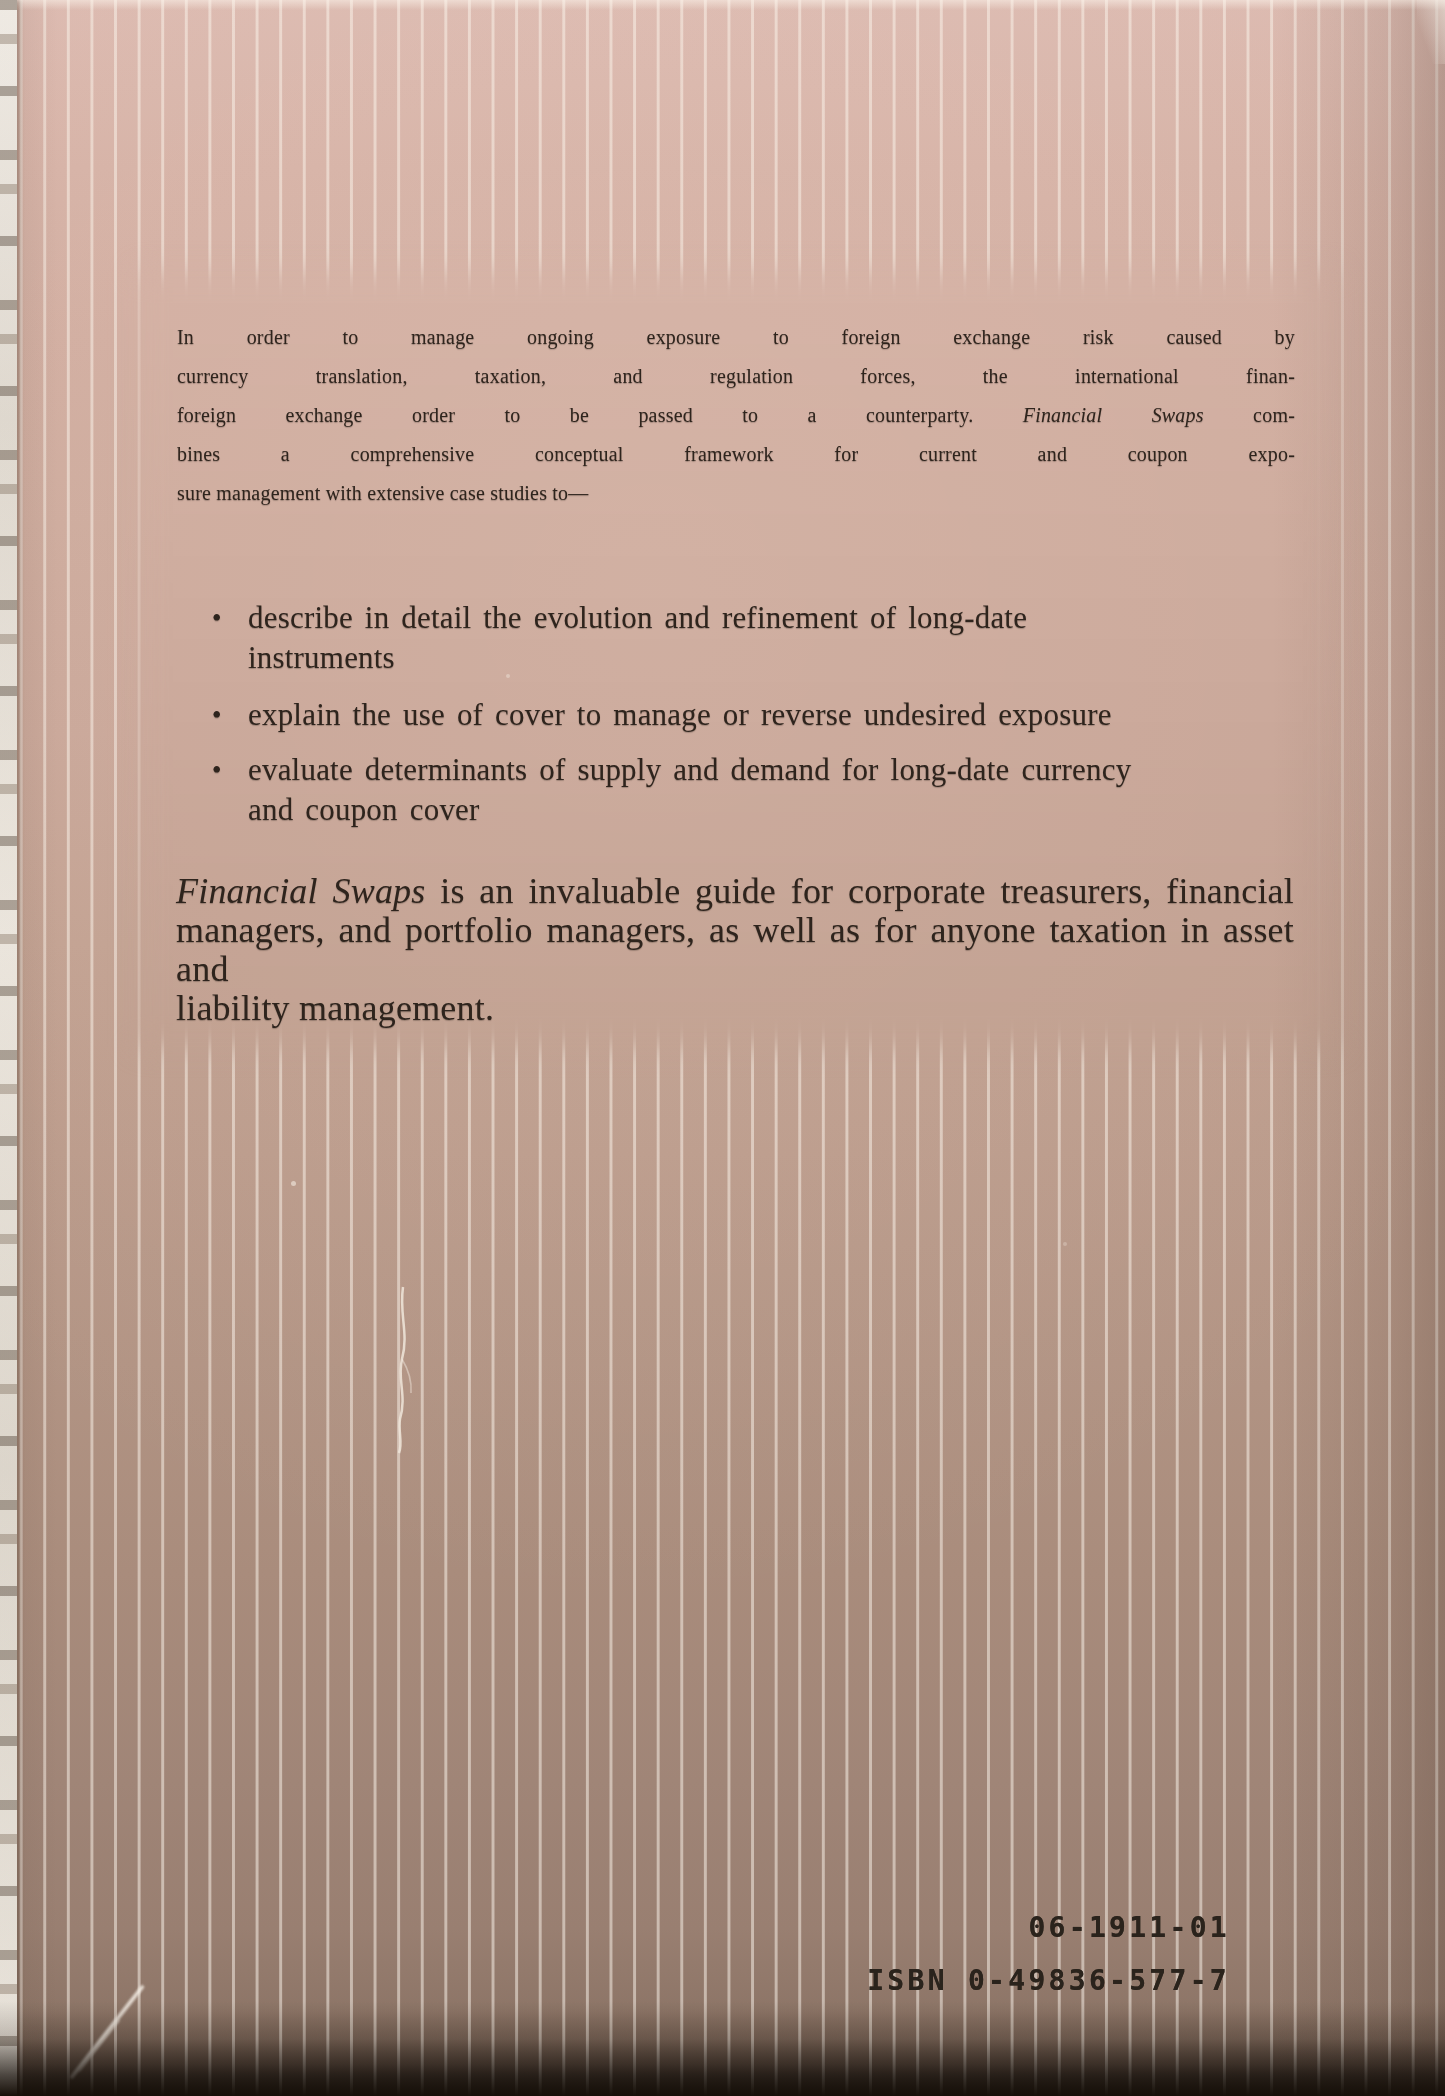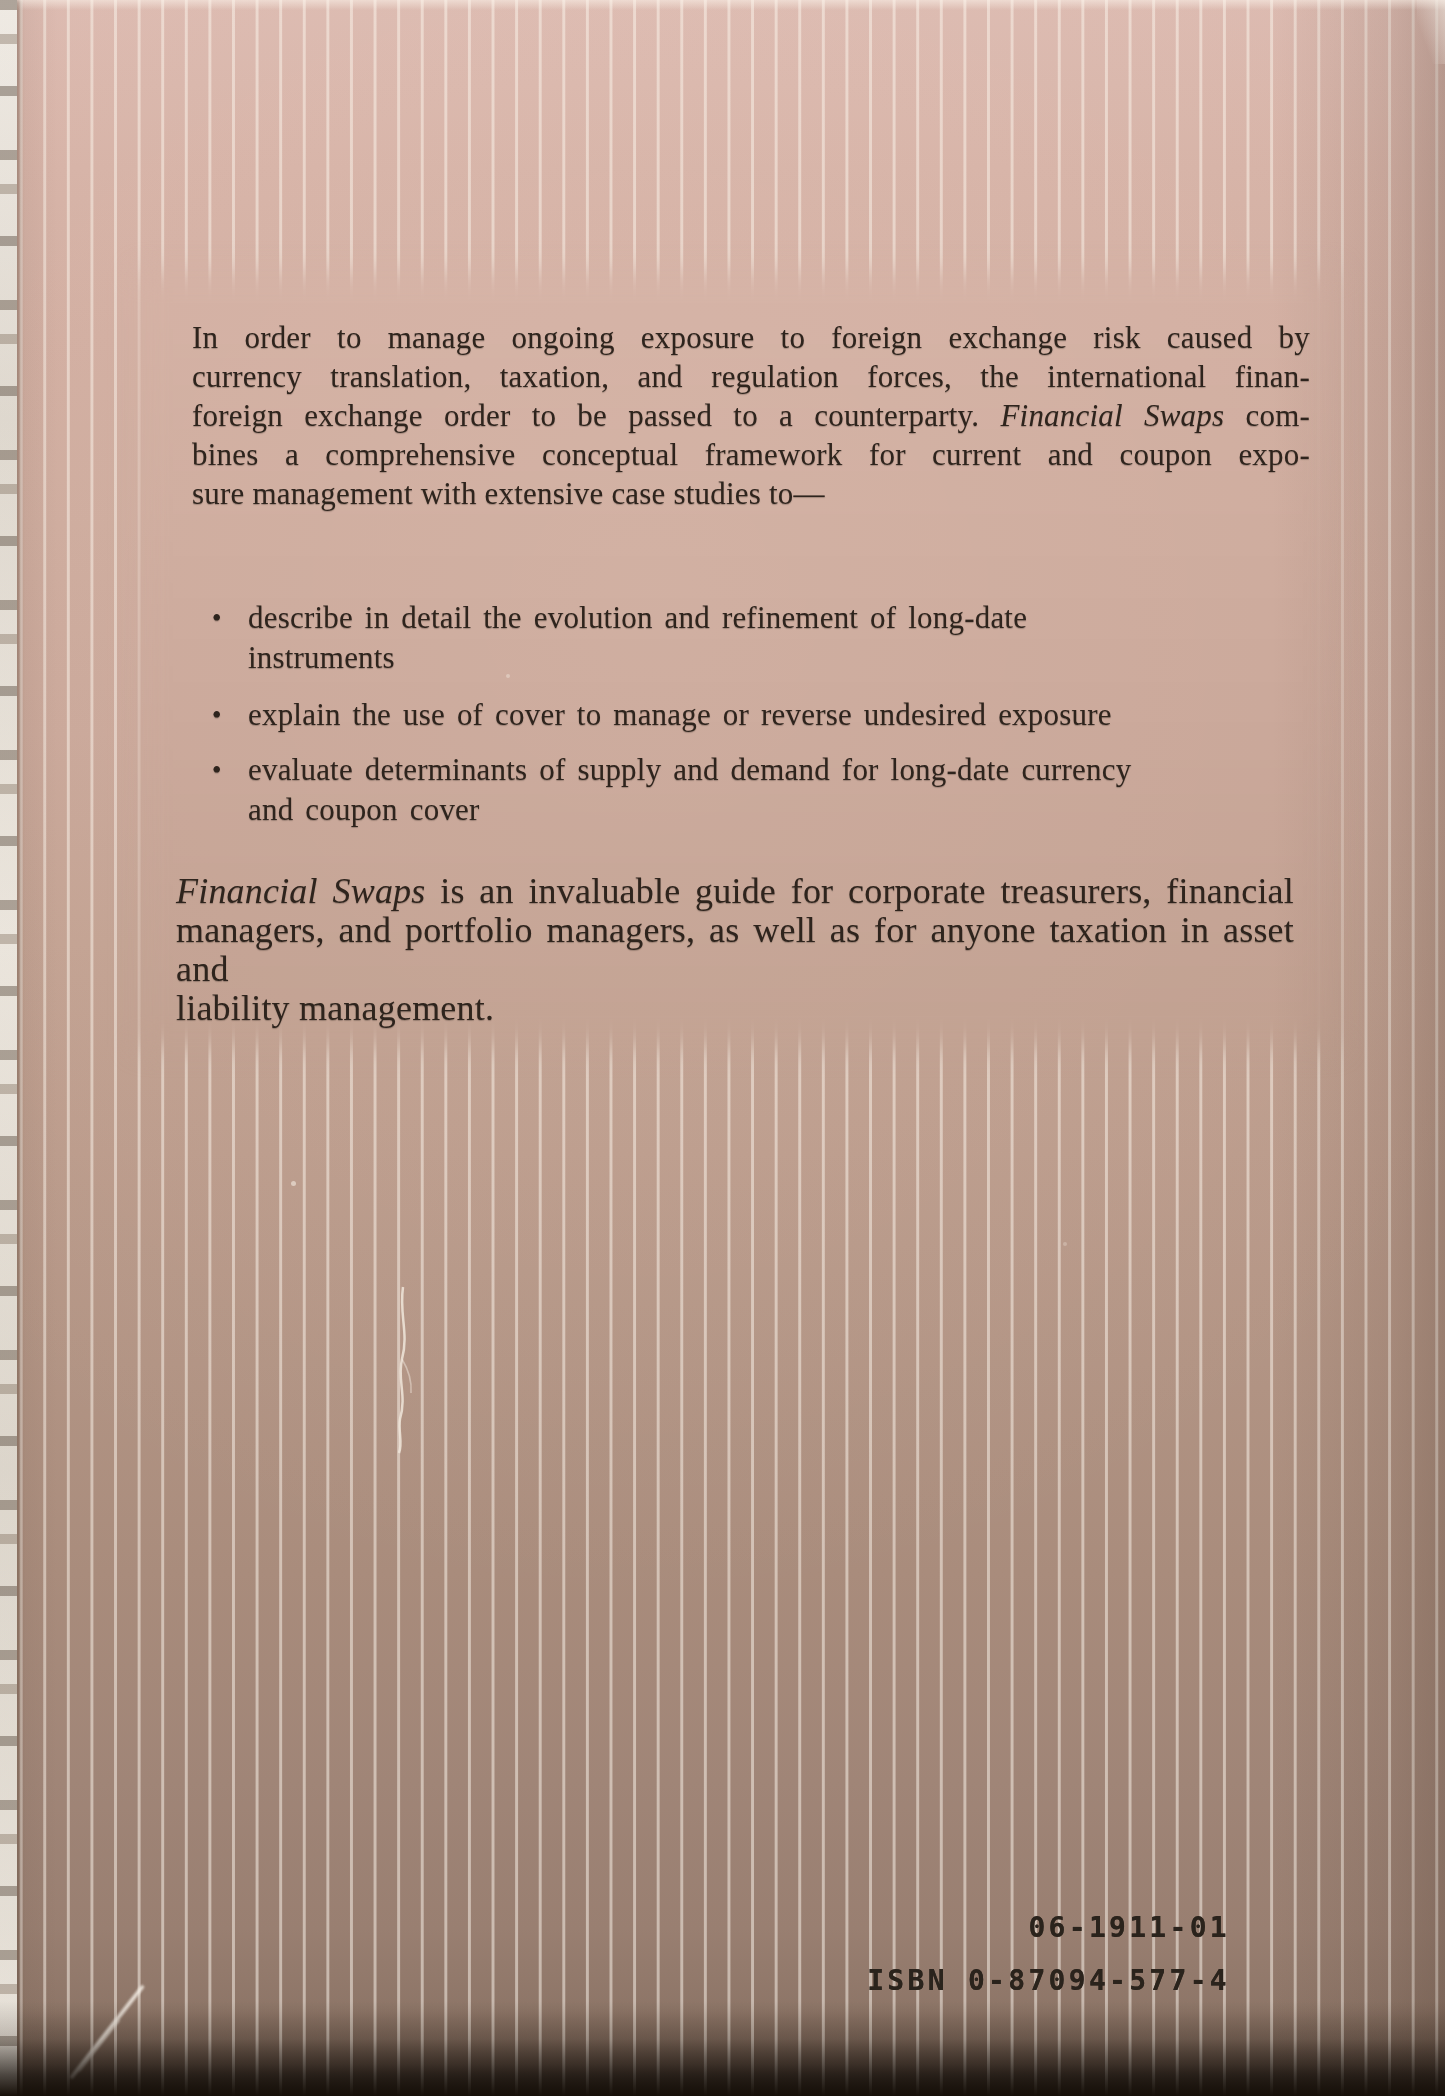"In order to manage ongoing" .para1 { font-size: 31px -> 20px; left: 192px -> 177px }
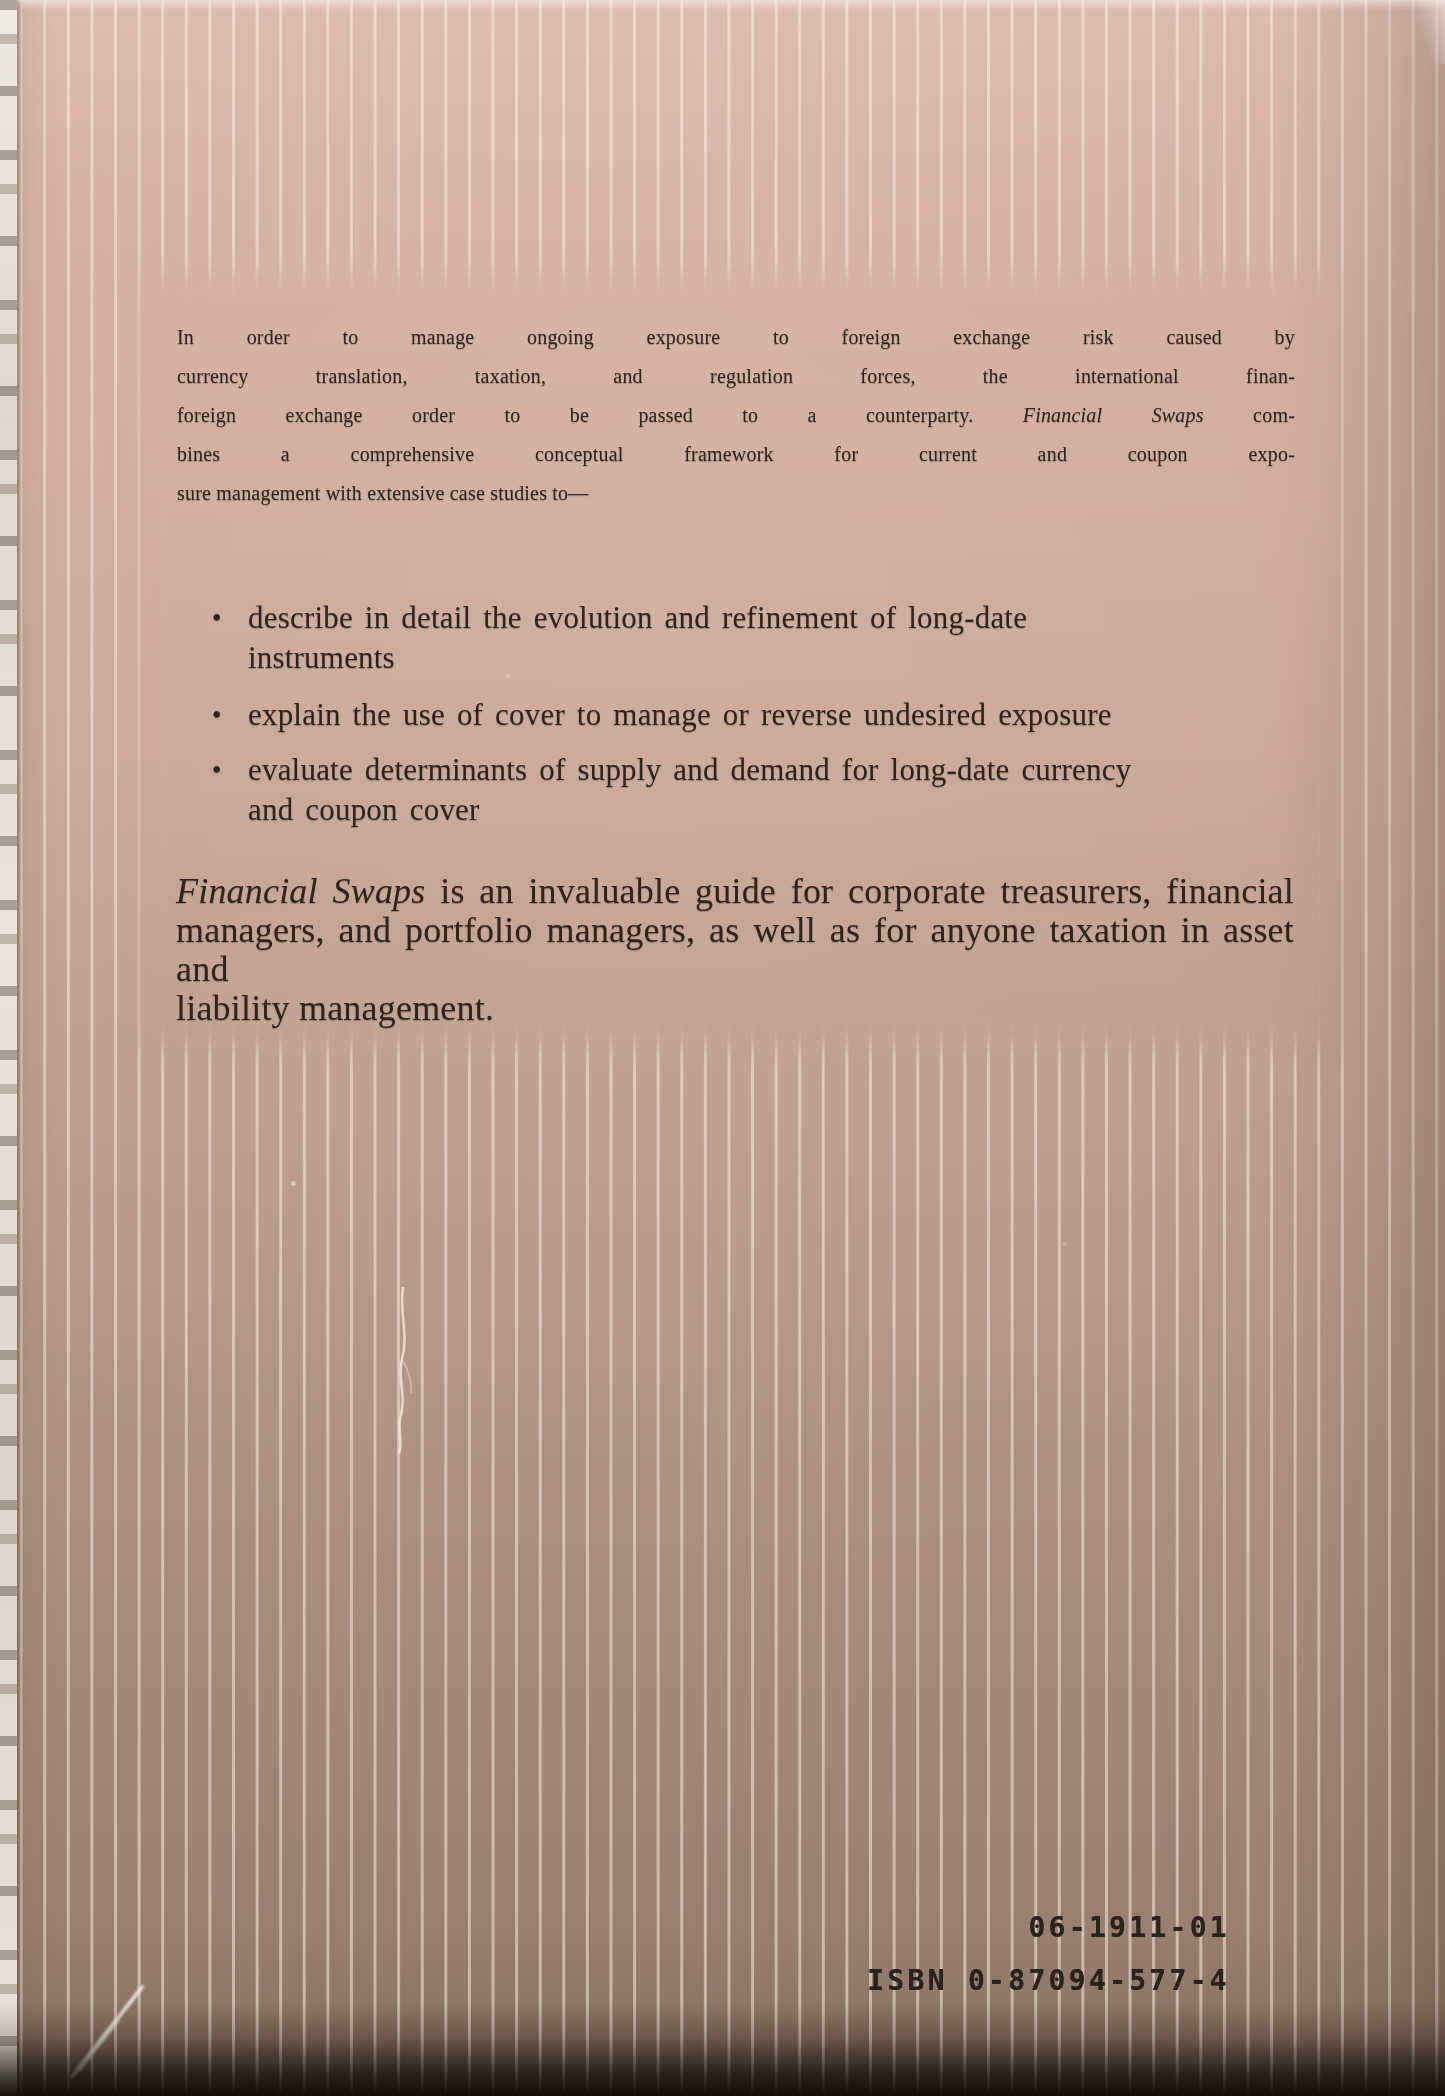"ISBN 0-87094-577-4" div.code { text: 0-87094-577-4 -> 0-49836-577-7 }
